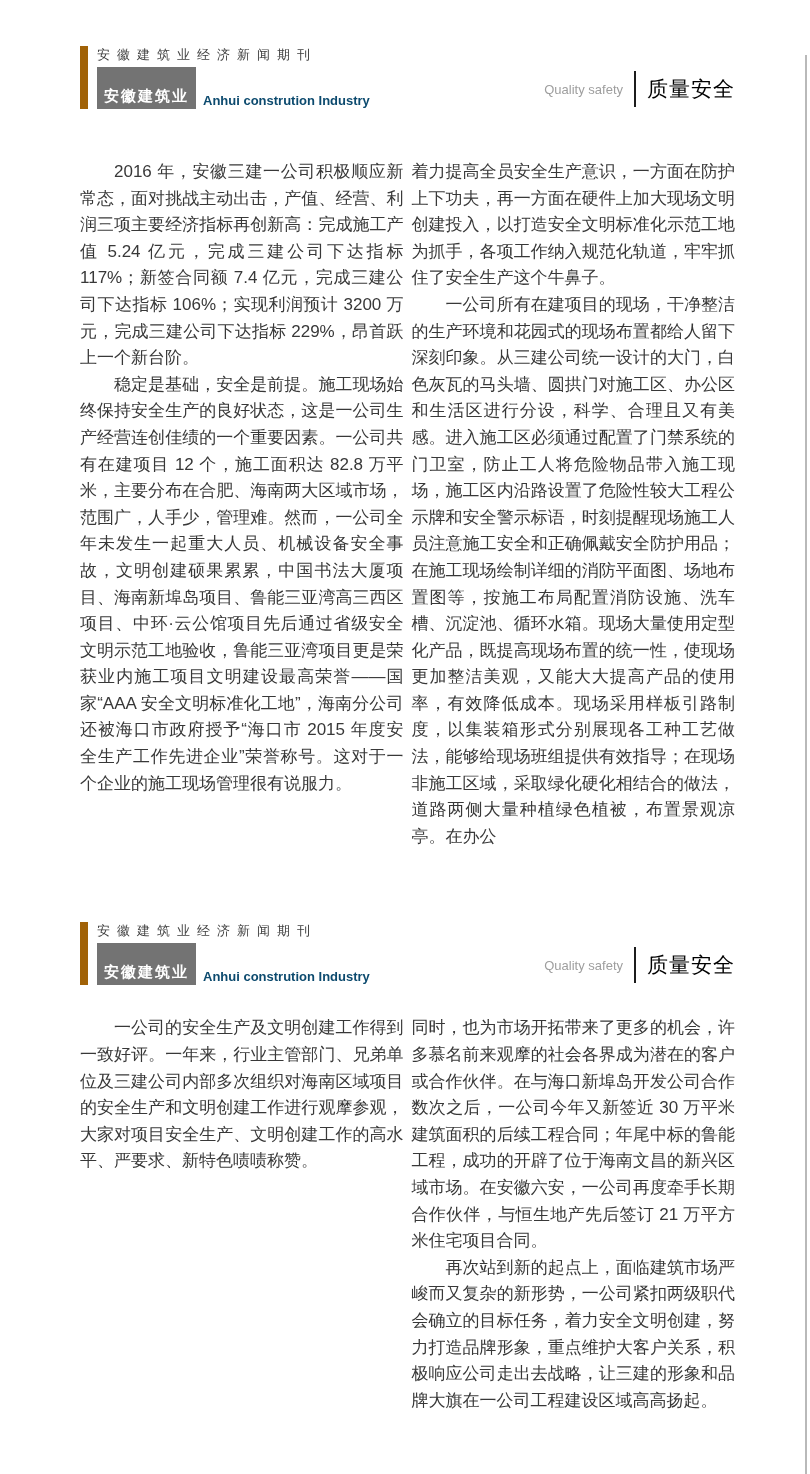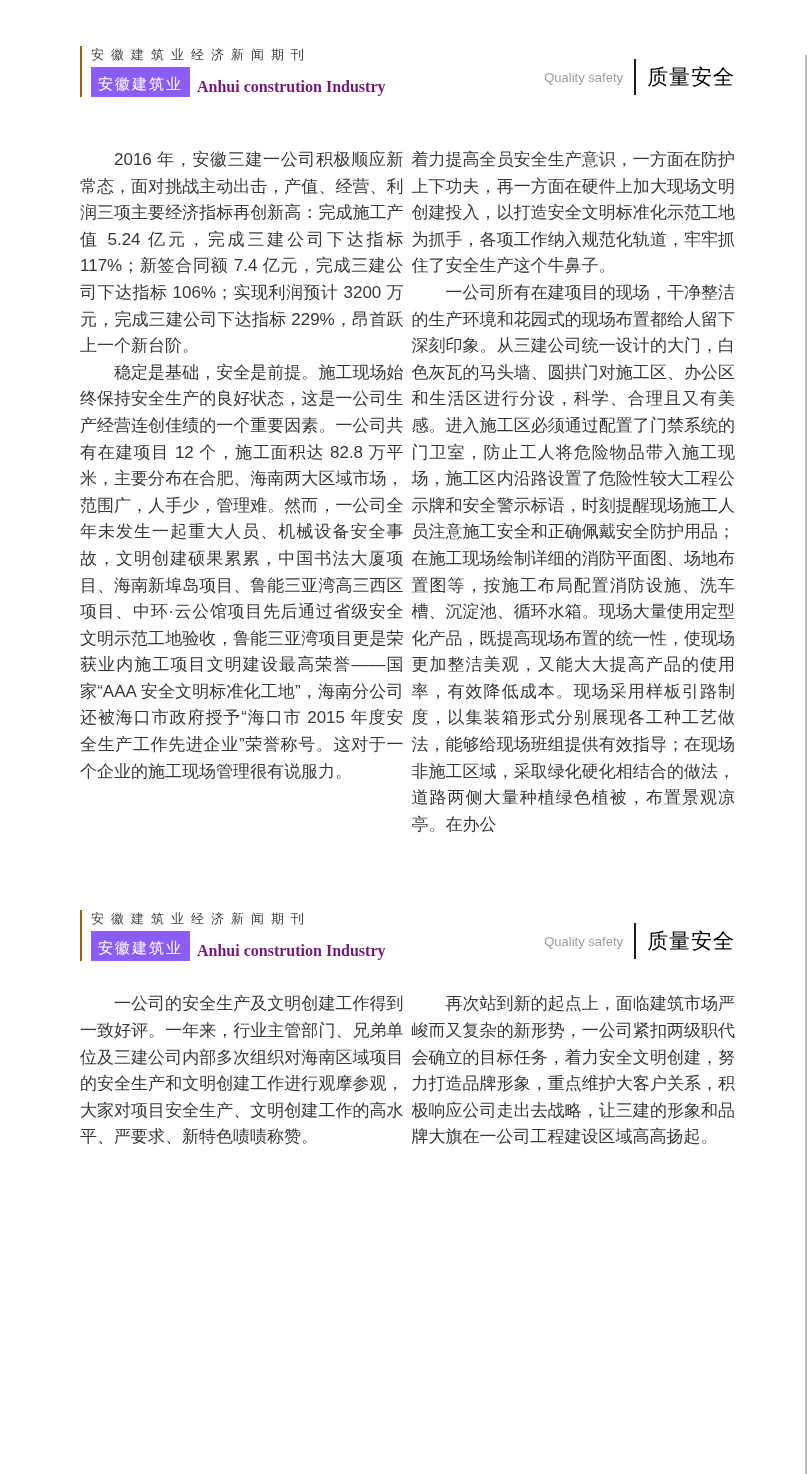"安徽建筑业经济新闻期刊" .jh-left { border-left: 2px solid #a16207 -> 8px solid #a16207 }
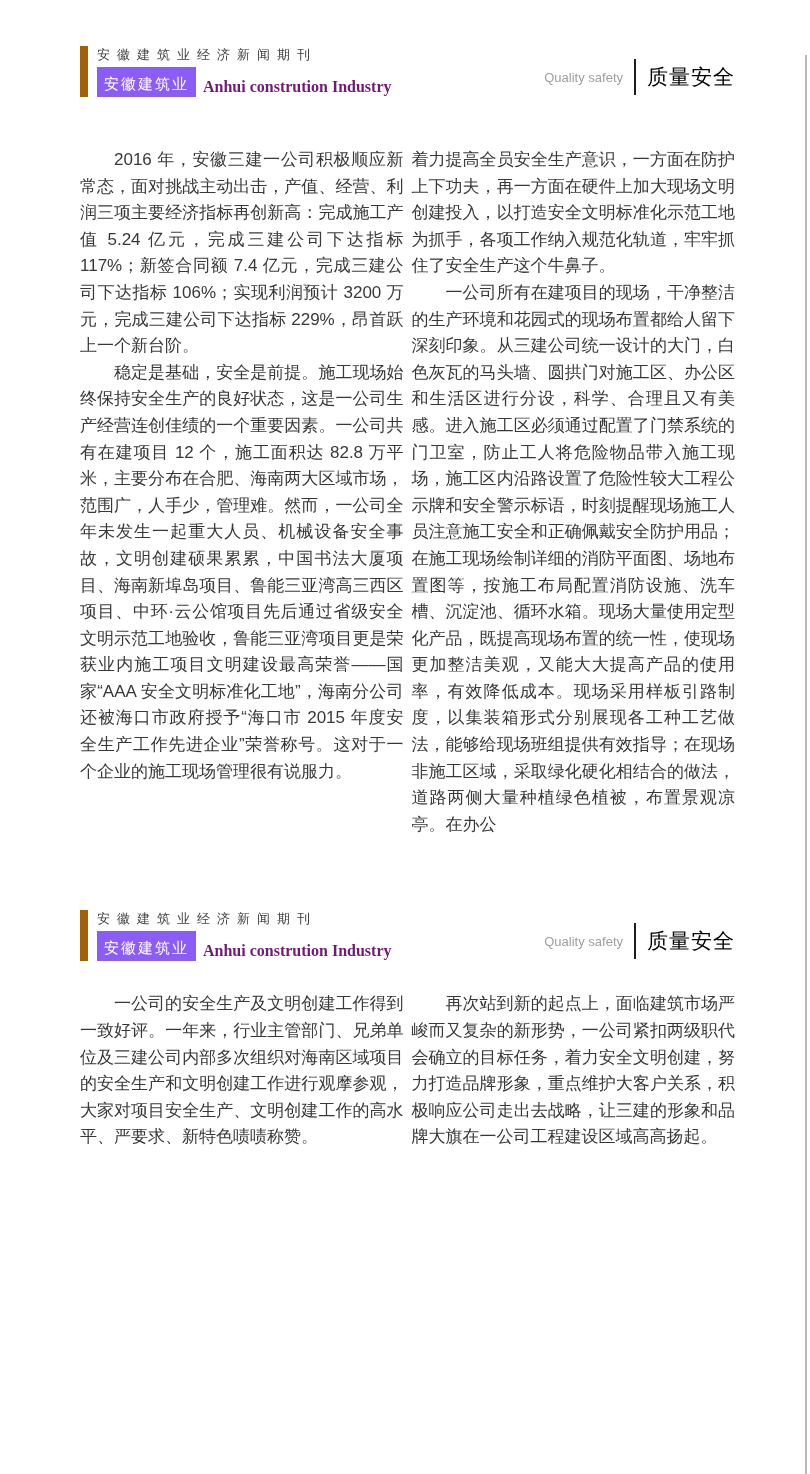"安徽建筑业" .jh-badge { background: #8b5cf6 -> #737373; font-weight: normal -> bold; padding: 8px 7px 3px 7px -> 20px 7px 3px 7px }
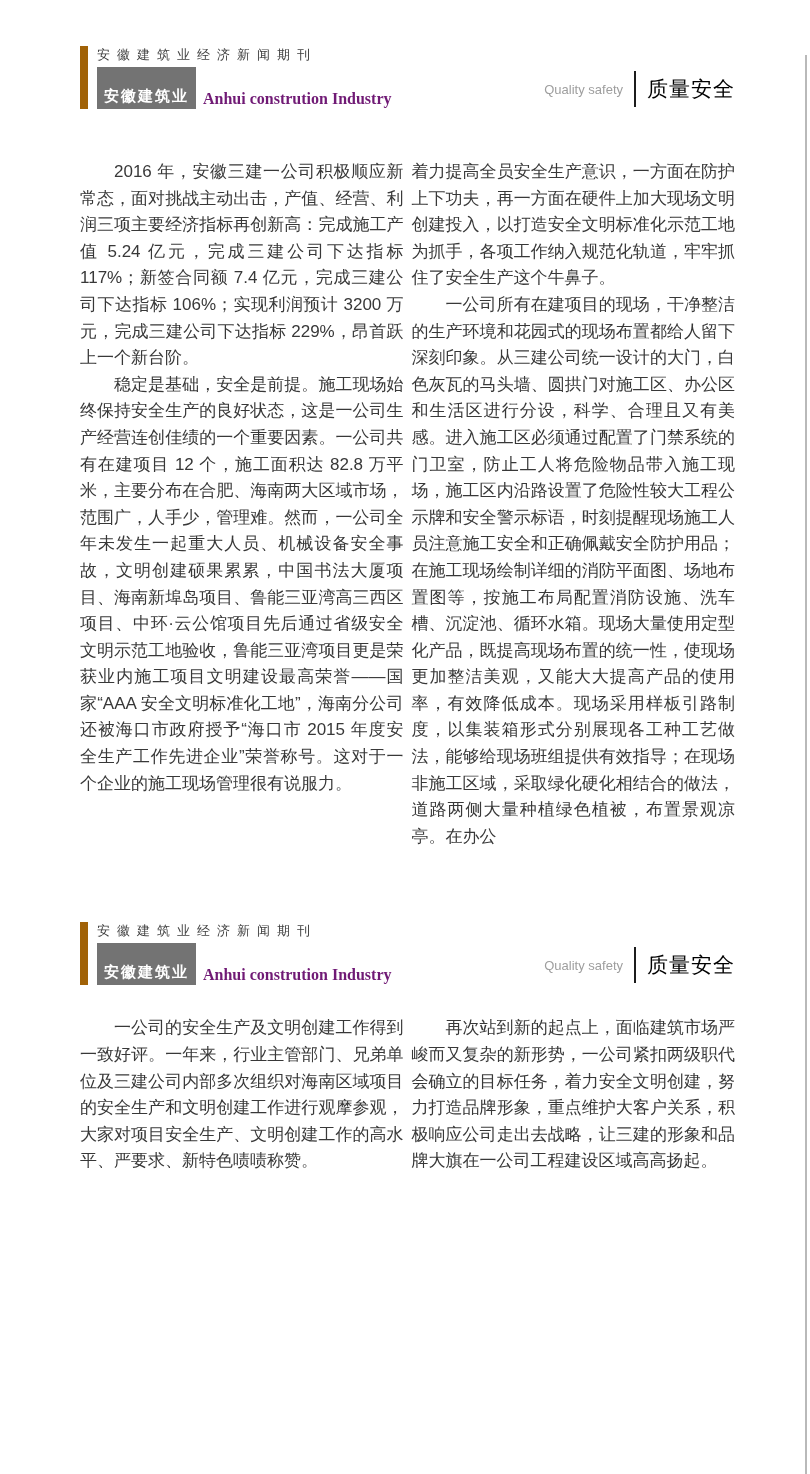"Anhui constrution Industry" .jh-eng { color: #701a75 -> #0c4a6e; font-family: Liberation Serif, serif -> none; font-size: 16px -> 13px }
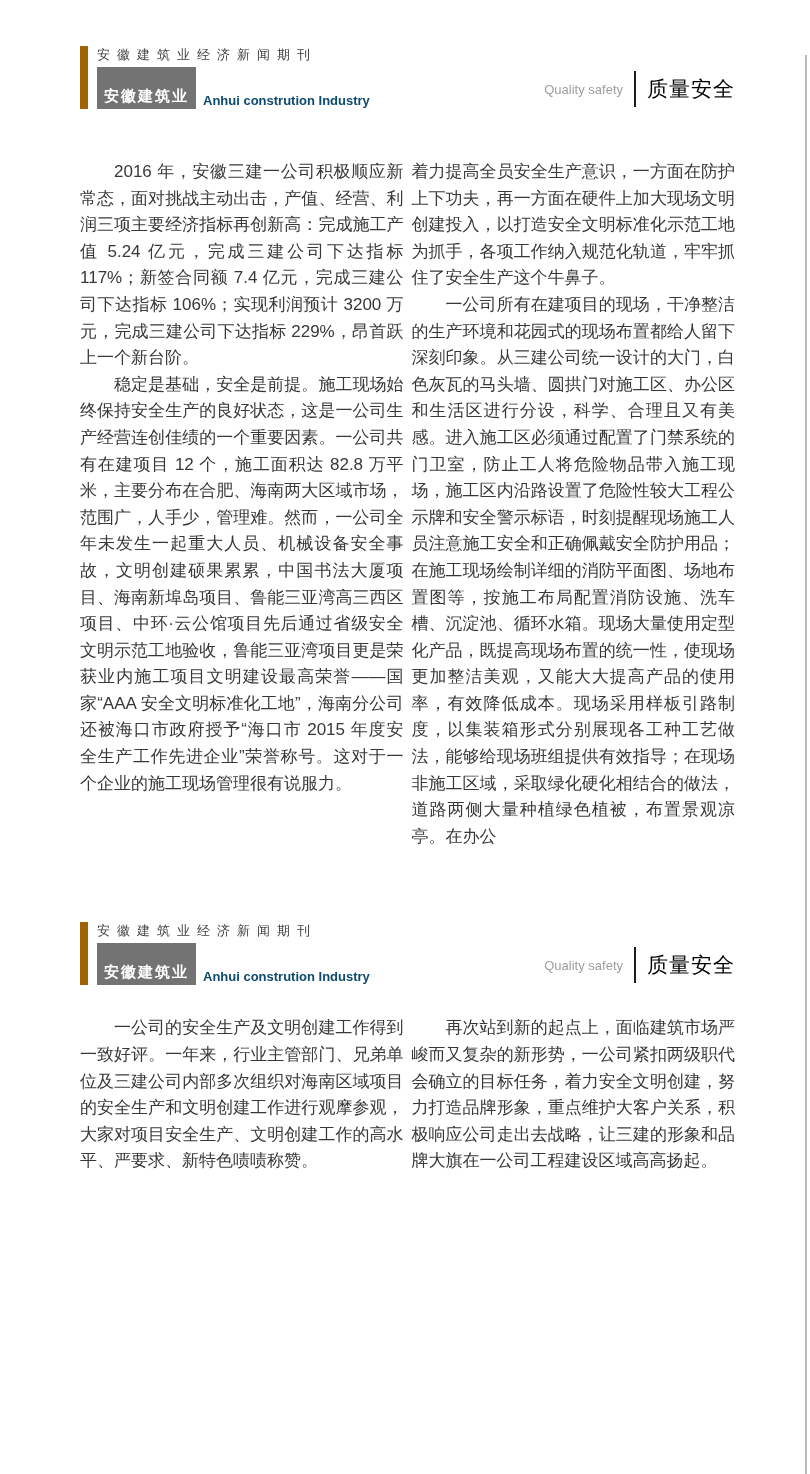"同时，也为市场开拓带来了更多的机会，许多慕名前来观摩的社会各界成为潜在的客户或合" p { html: none -> <p>同时，也为市场开拓带来了更多的机会，许多慕名前来观摩的社会各界成为潜在的客户或合作伙伴。在与海口新埠岛开发公司合作数次之后，一公司今年又新签近 30 万平米建筑面积的后续工程合同；年尾中标的鲁能工程，成功的开辟了位于海南文昌的新兴区域市场。在安徽六安，一公司再度牵手长期合作伙伴，与恒生地产先后签订 21 万平方米住宅项目合同。</p> }
